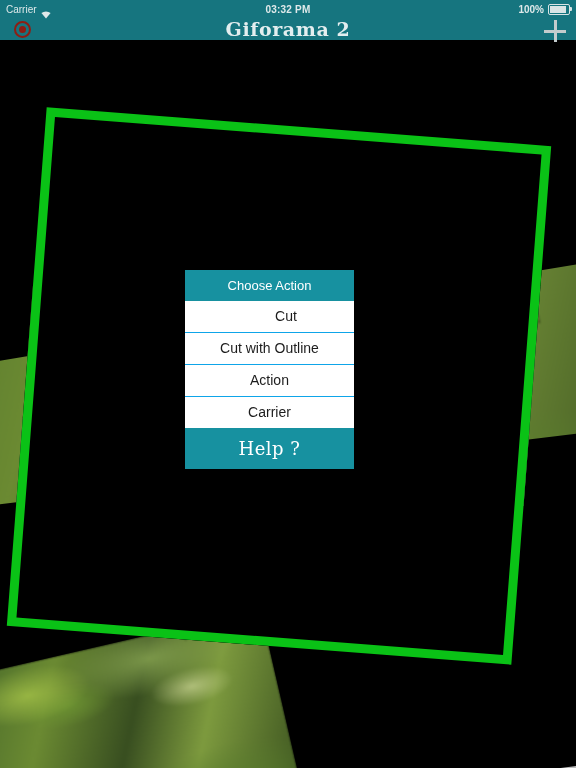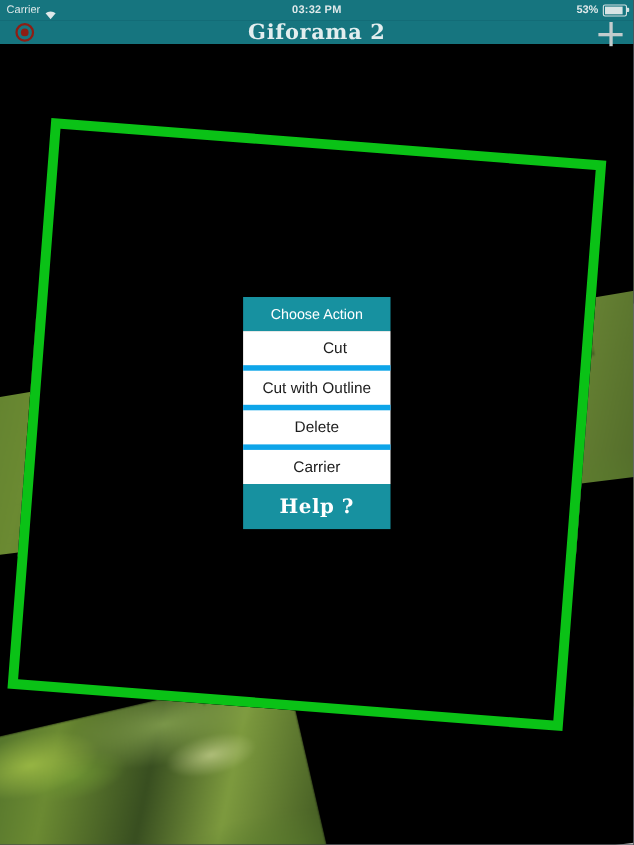"Carrier" #app { background: #0f172a -> #86efac }
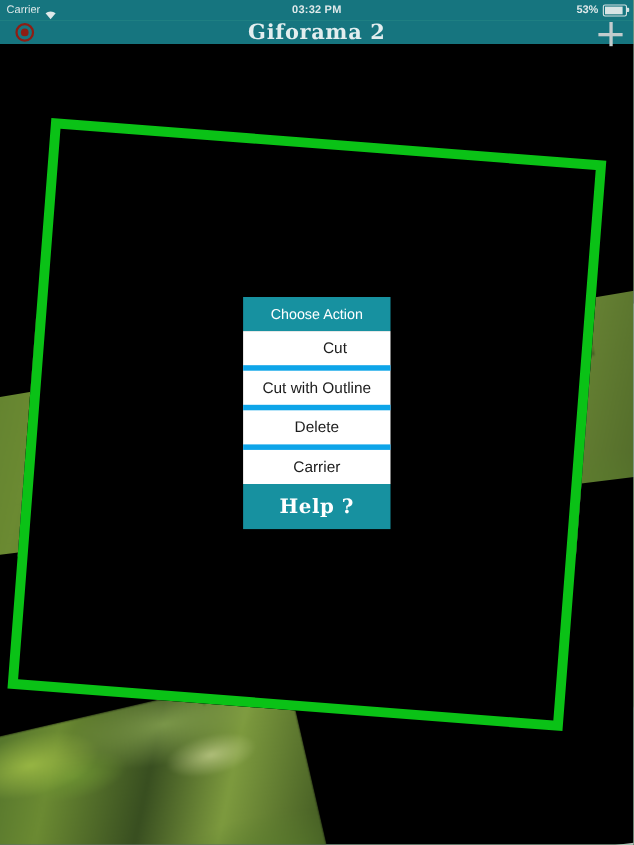"53%" span { text: 53% -> 100% }
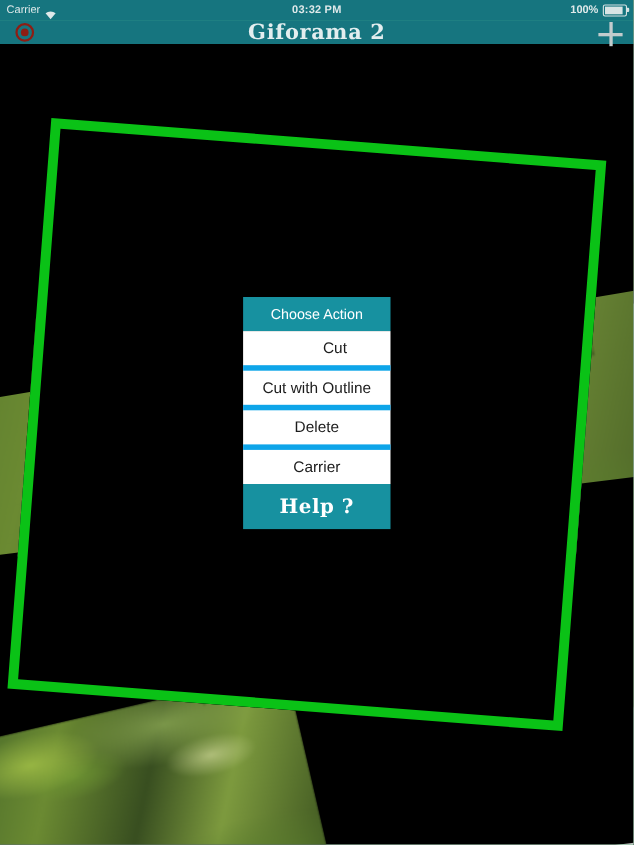"Choose Action" .sheet { left: 221px -> 185px; width: 134px -> 169px }
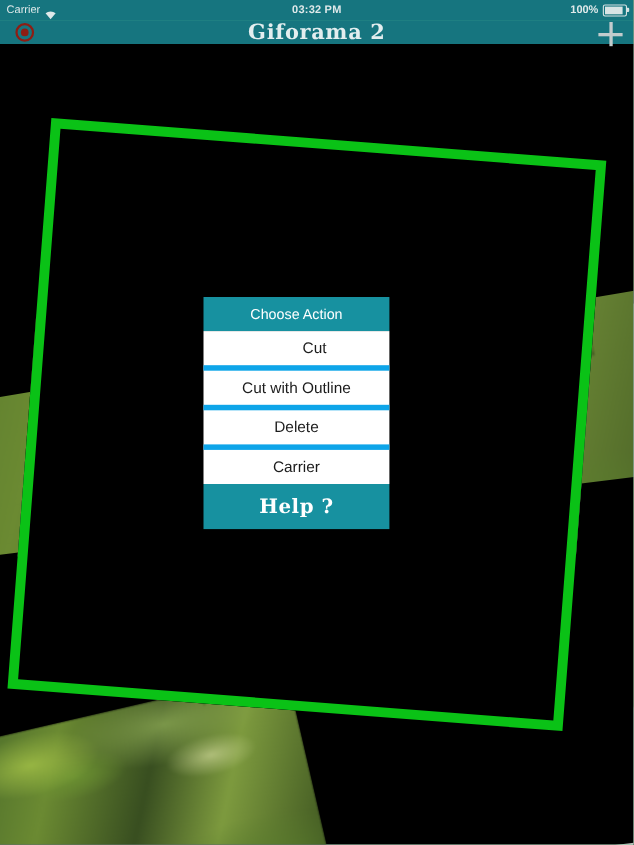"Cut with Outline" .sheet-item { border-top: 5px solid #0ea5e9 -> 1px solid #0ea5e9 }
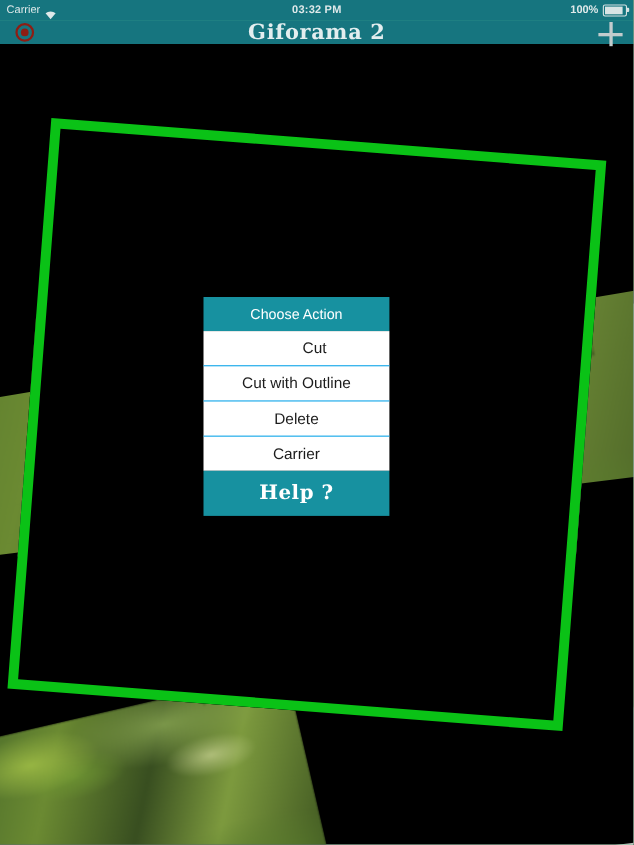"Delete" div.sheet-item { text: Delete -> Action }
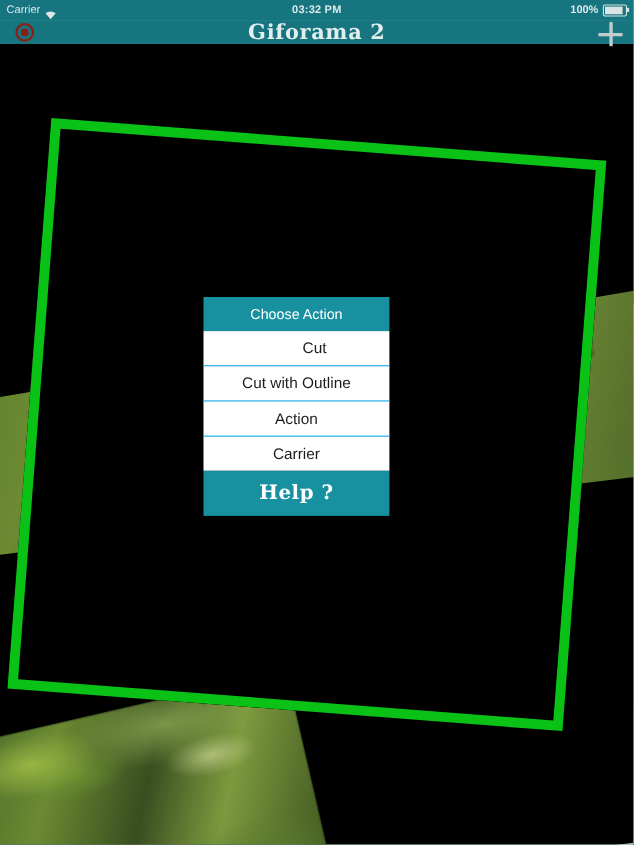"Help ?" .sheet-help { font-weight: 700 -> 400 }
